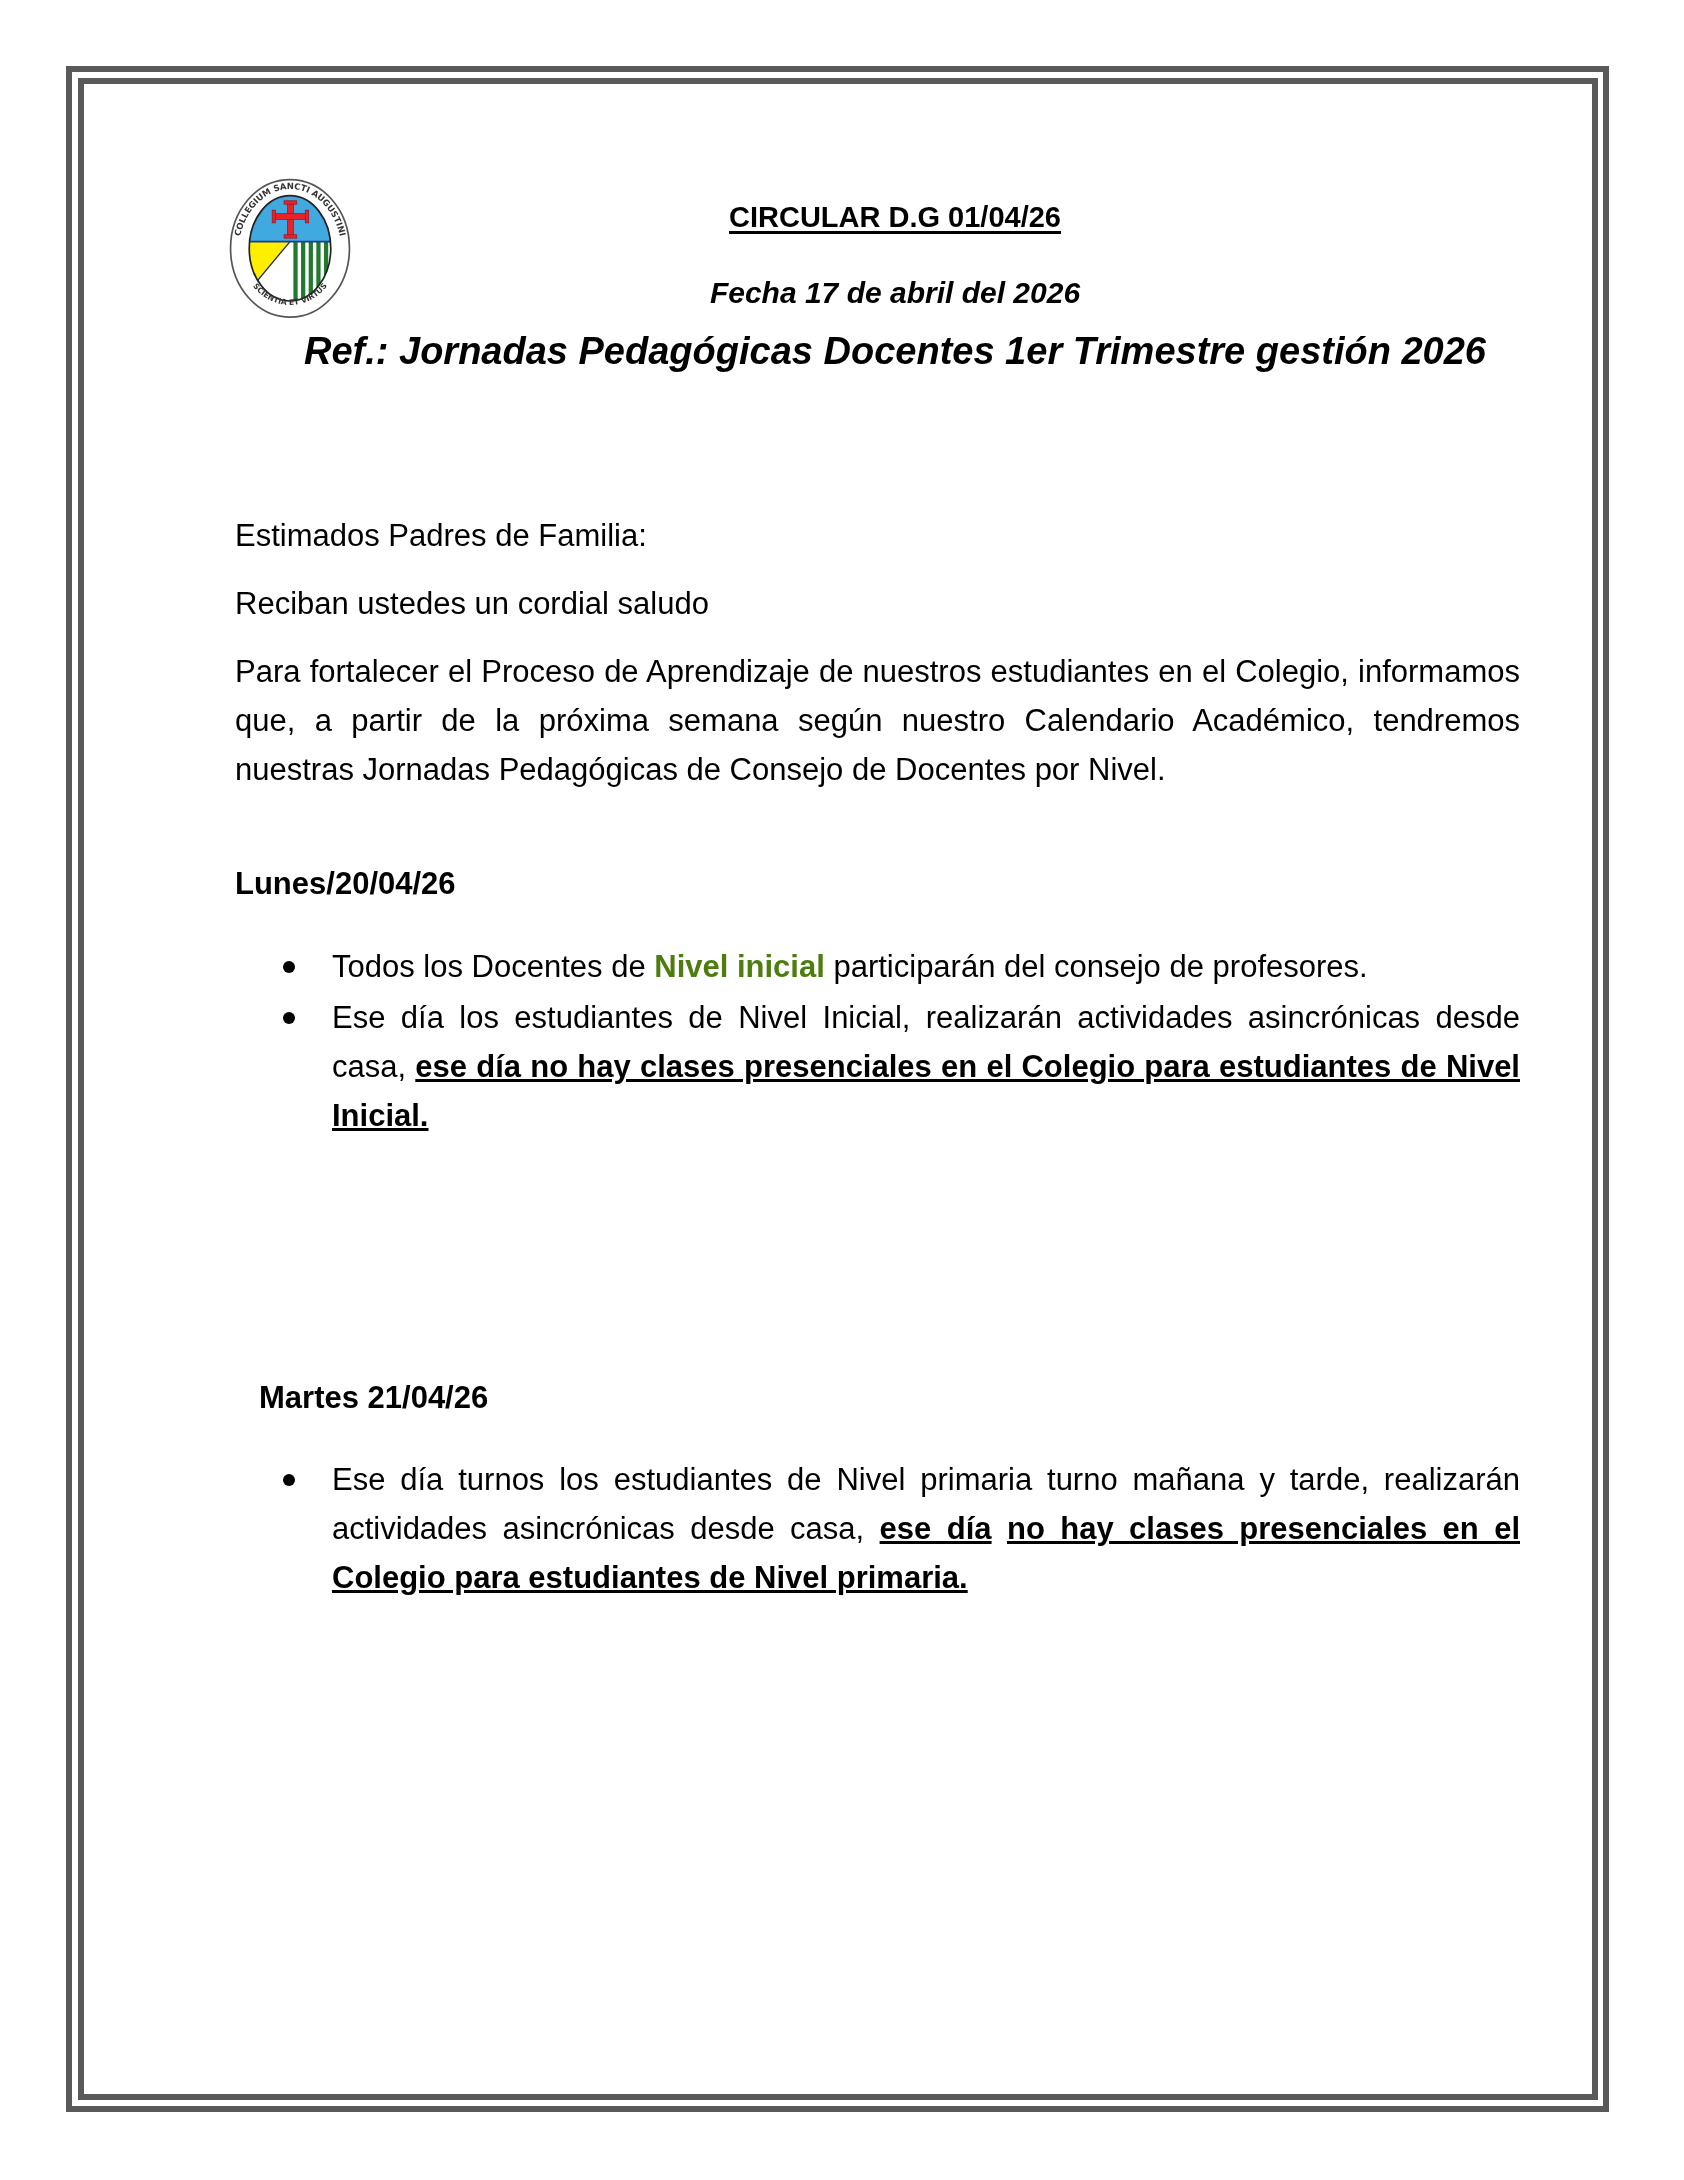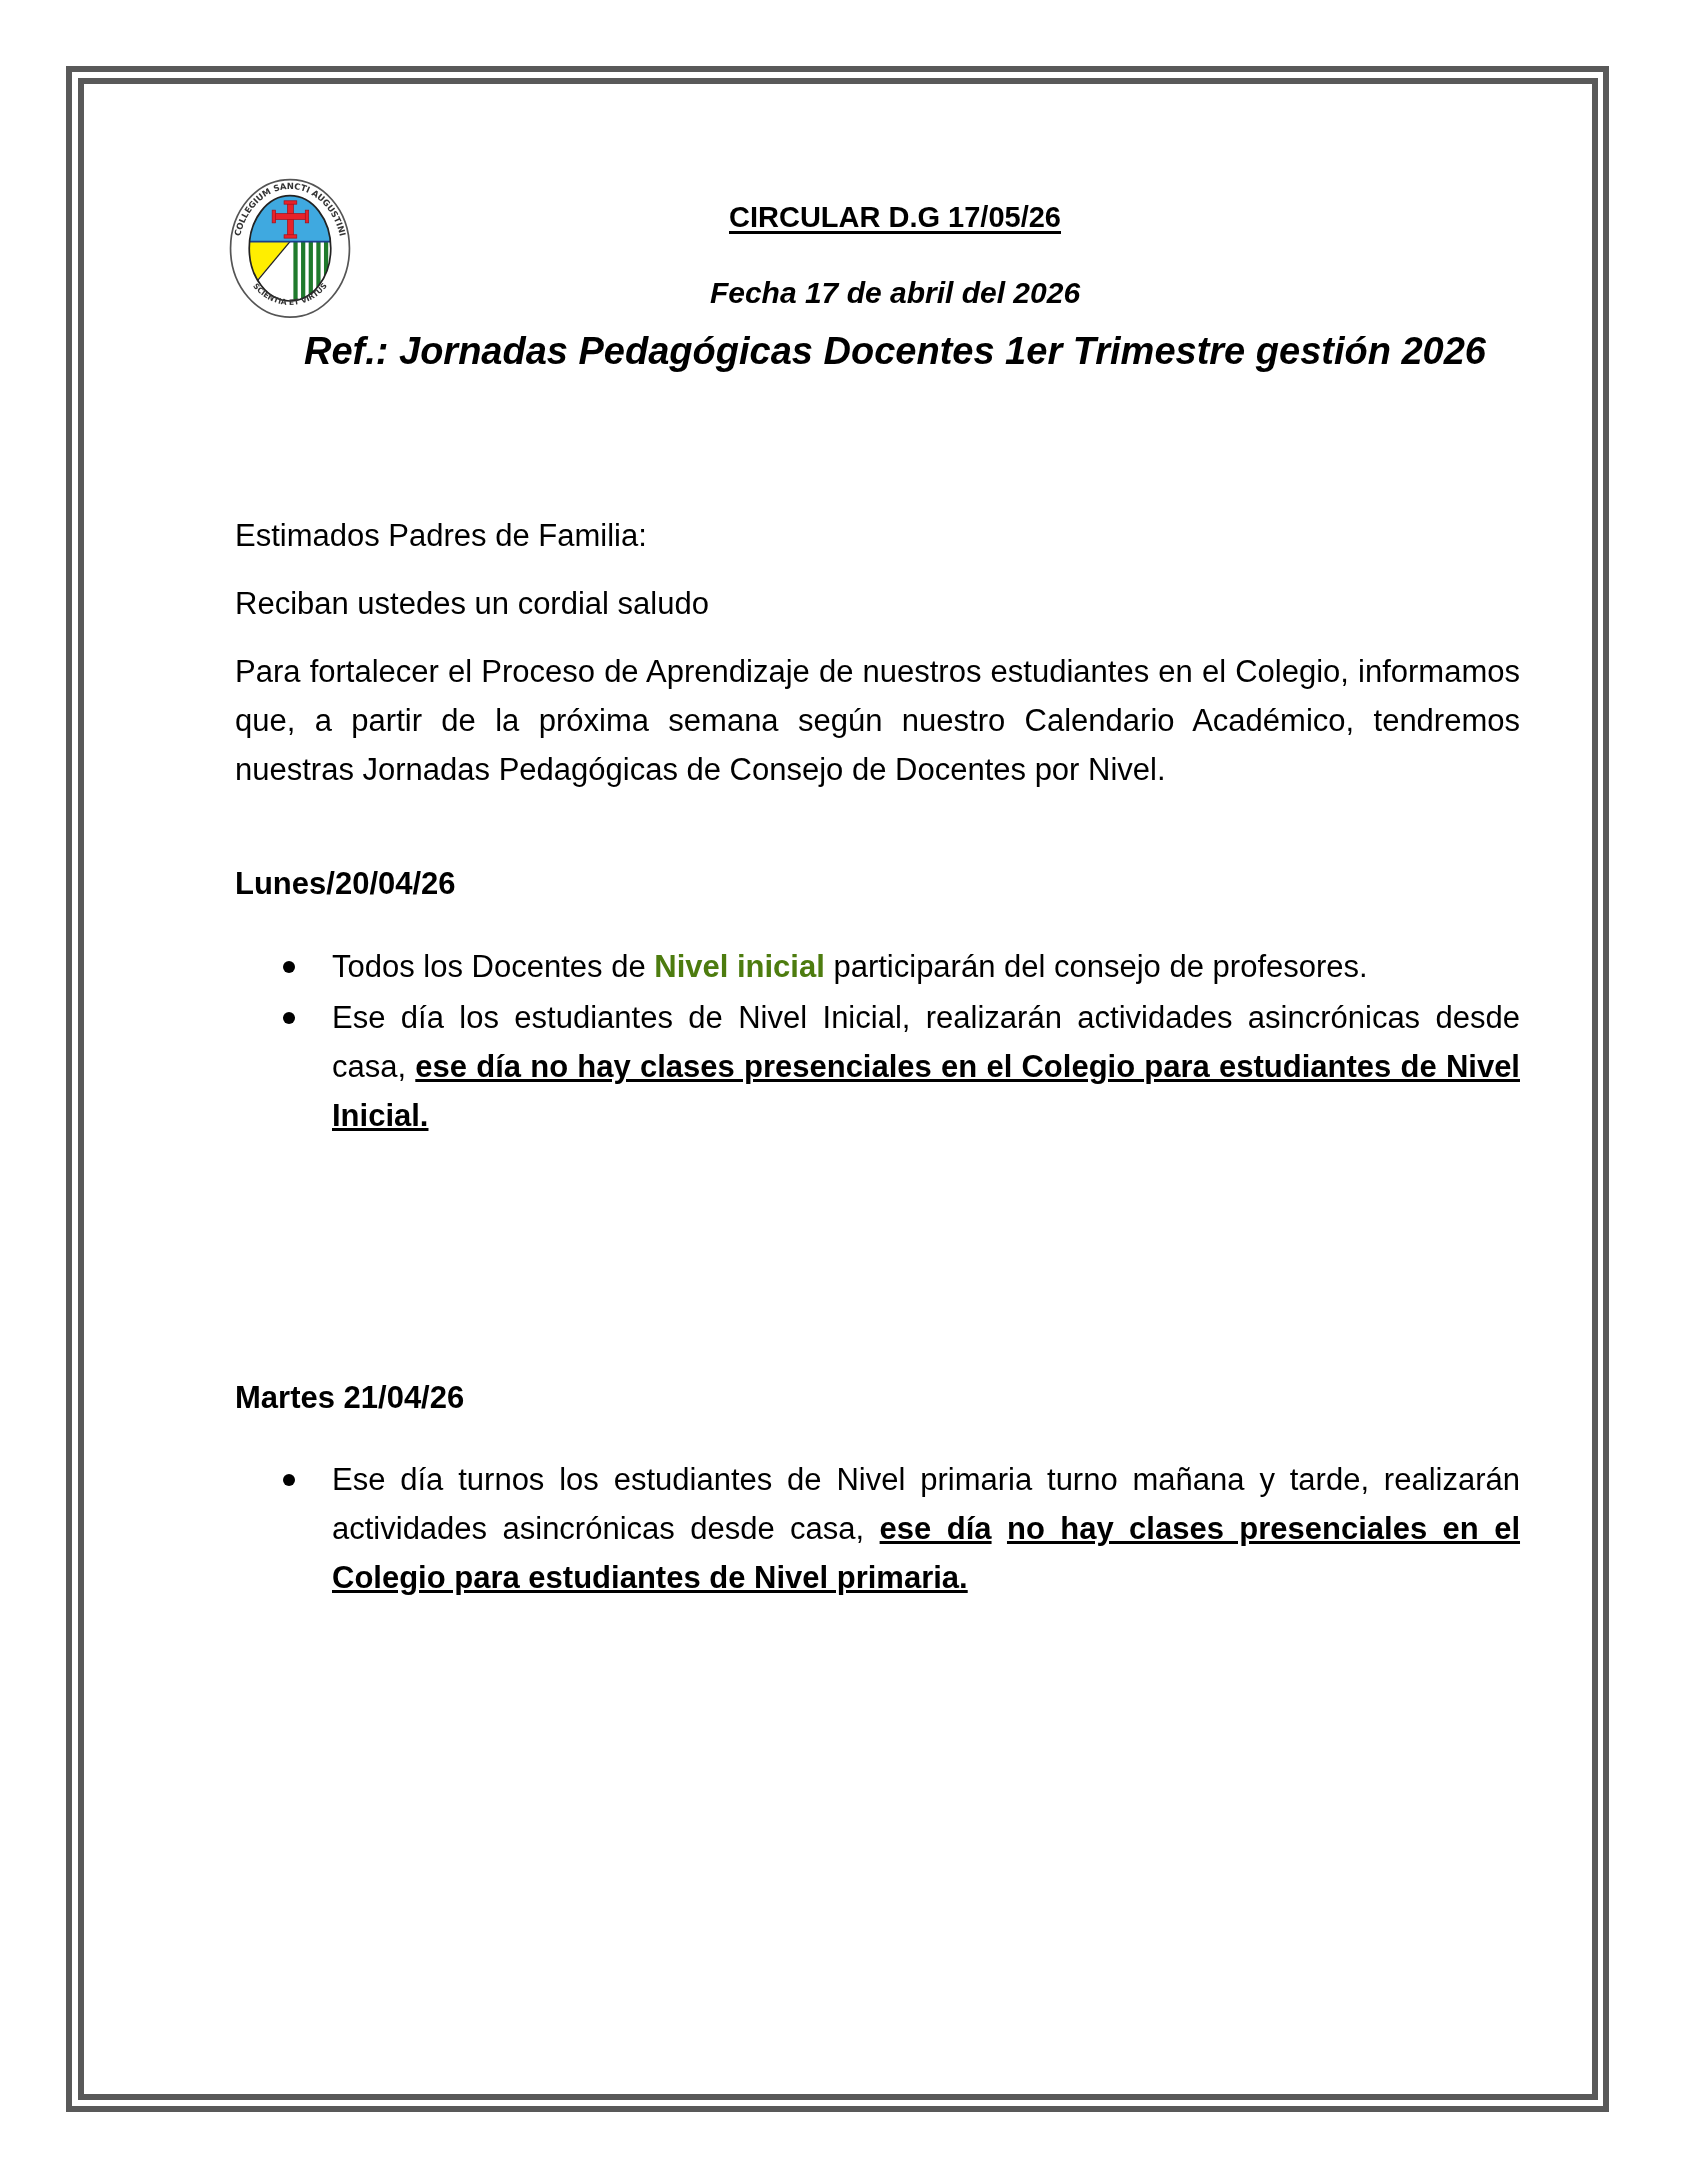"CIRCULAR D.G 17/05/26" span { text: 17/05/26 -> 01/04/26 }
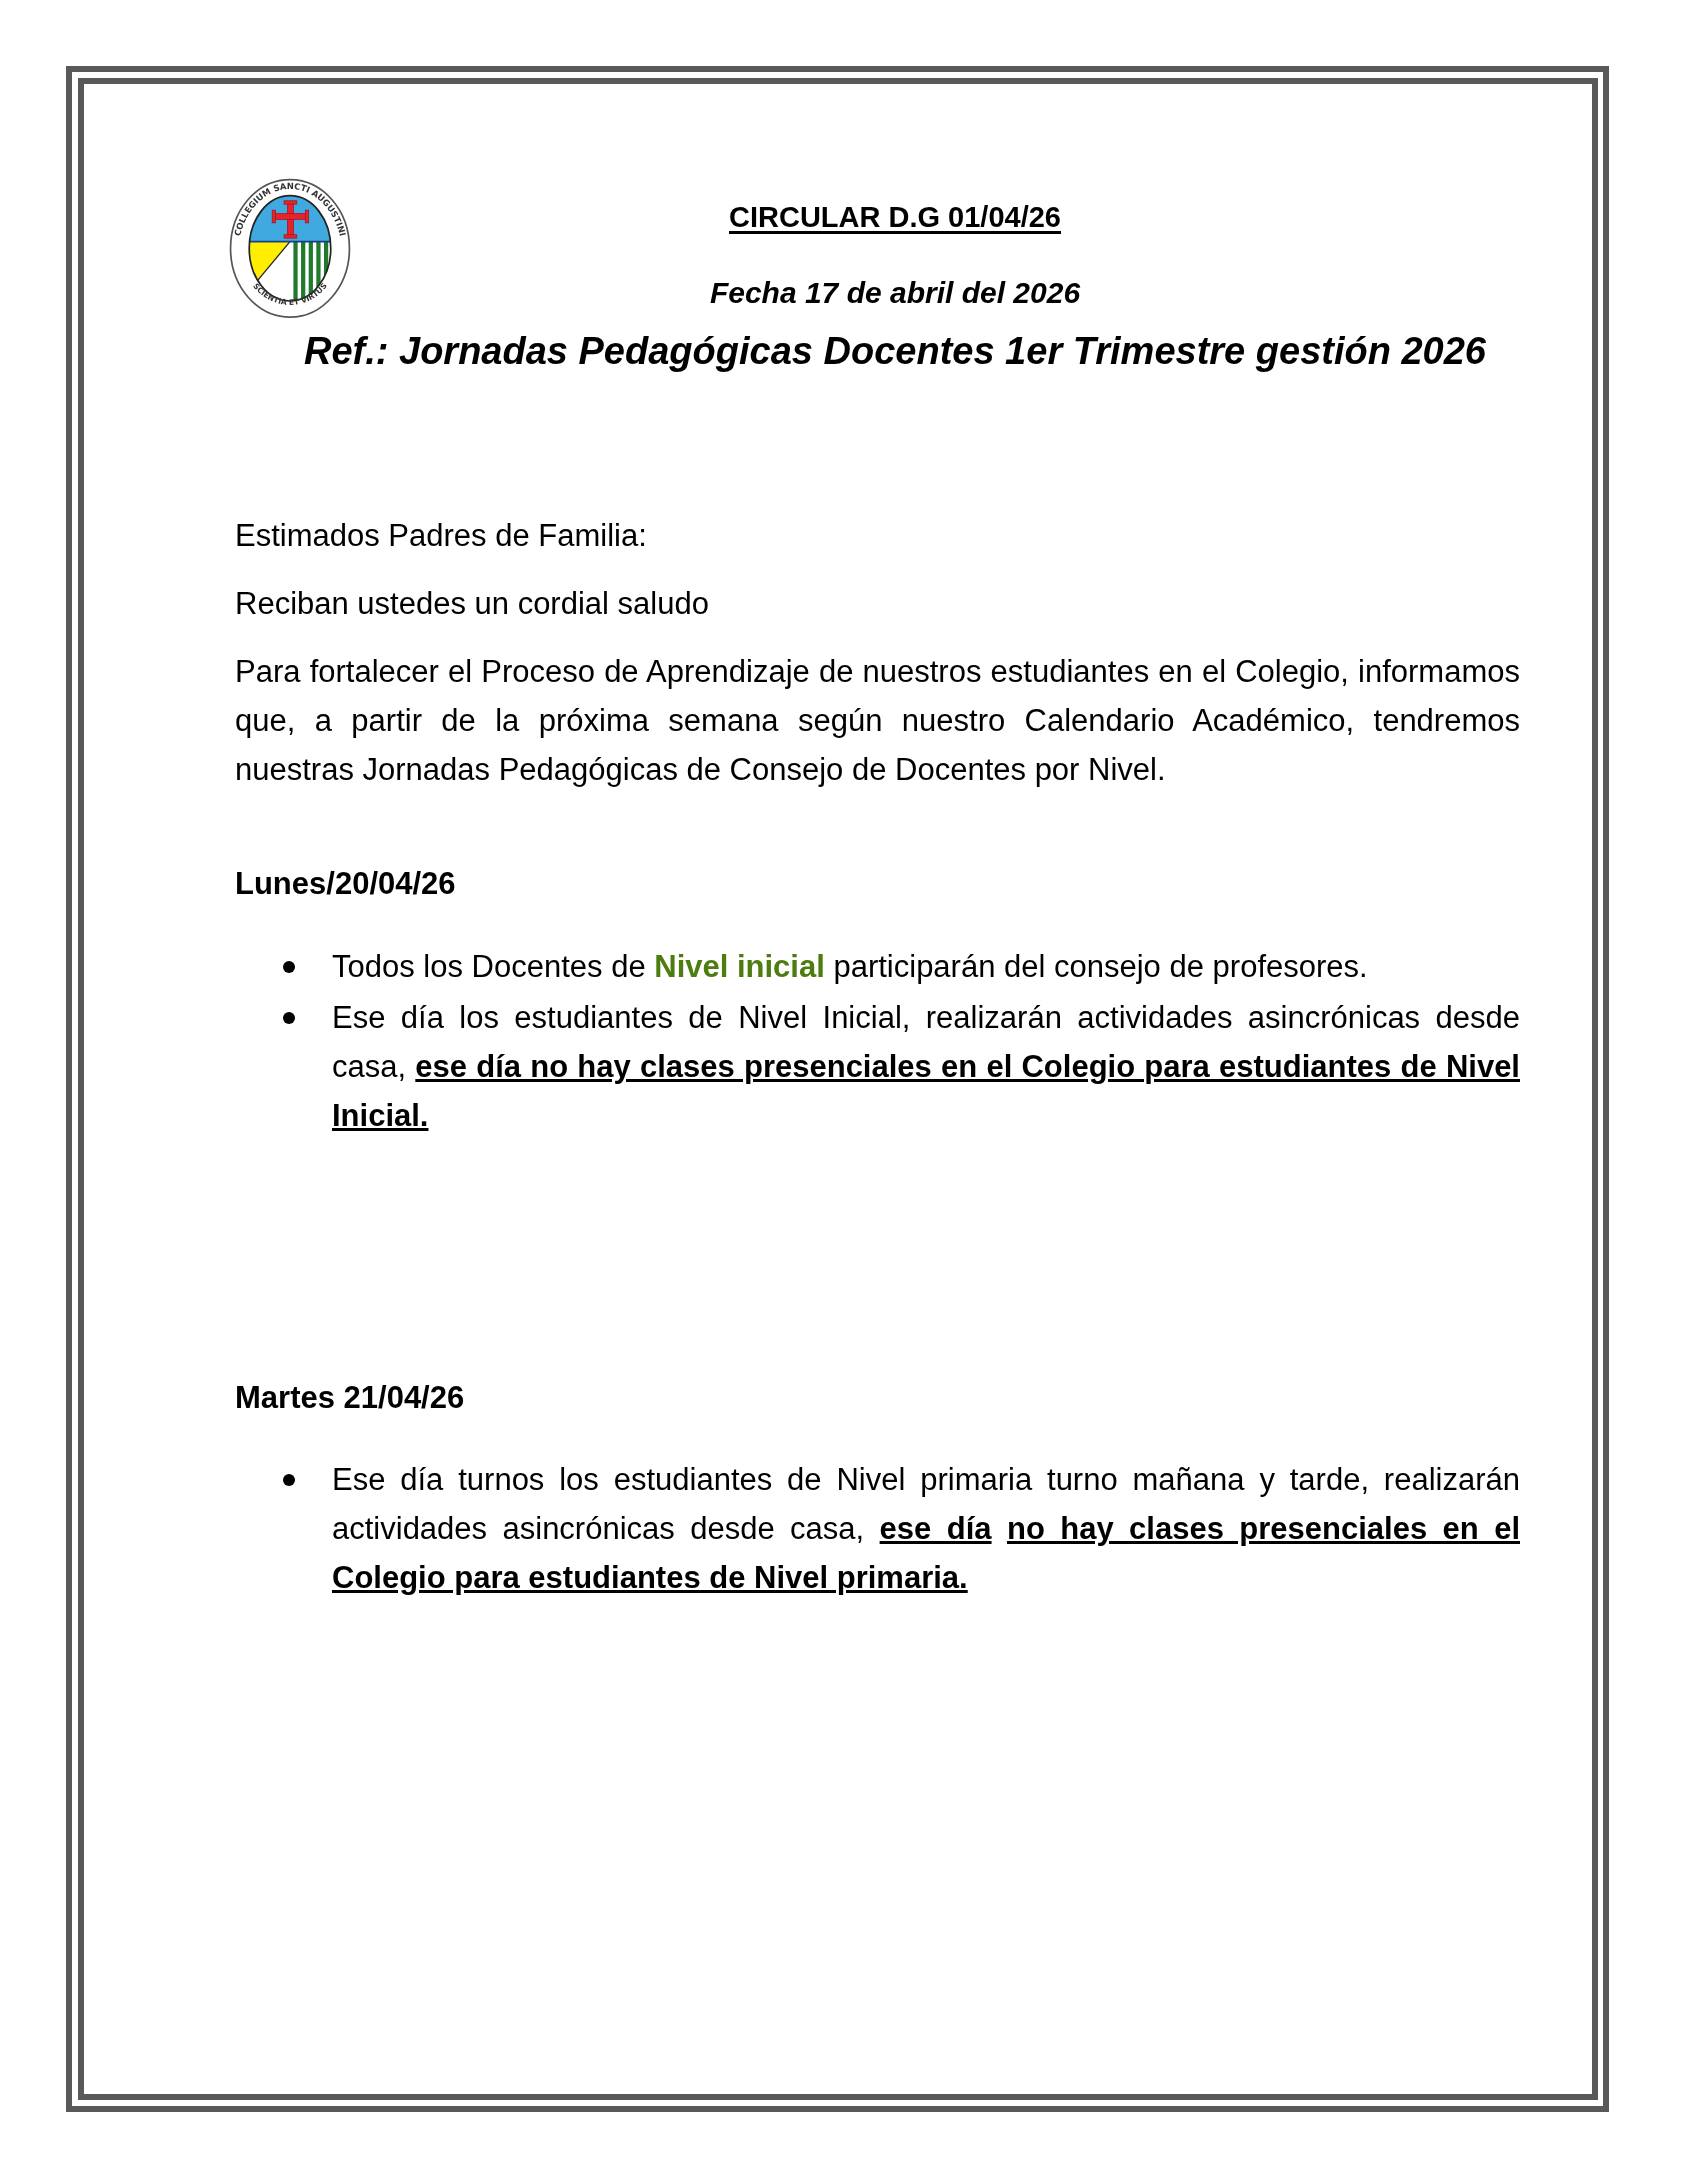"Martes 21/04/26" .day2 { margin-left: none -> 24px }
